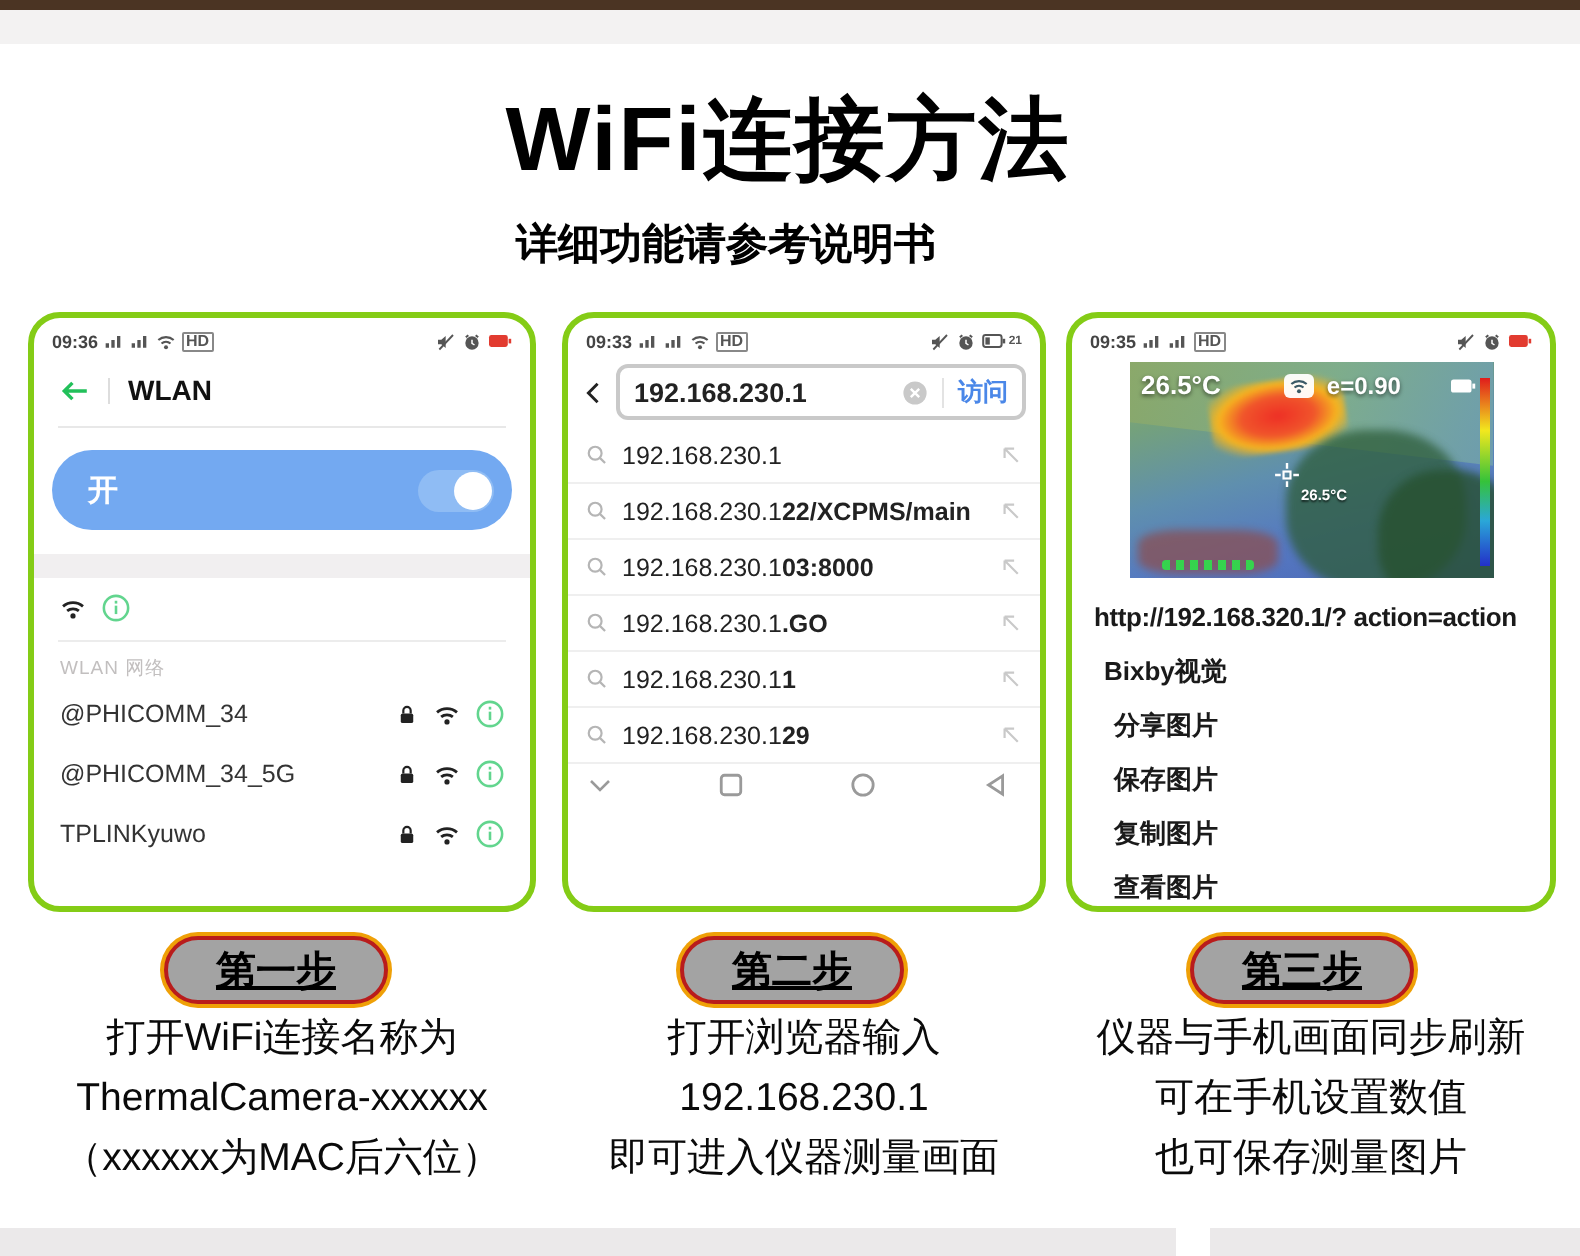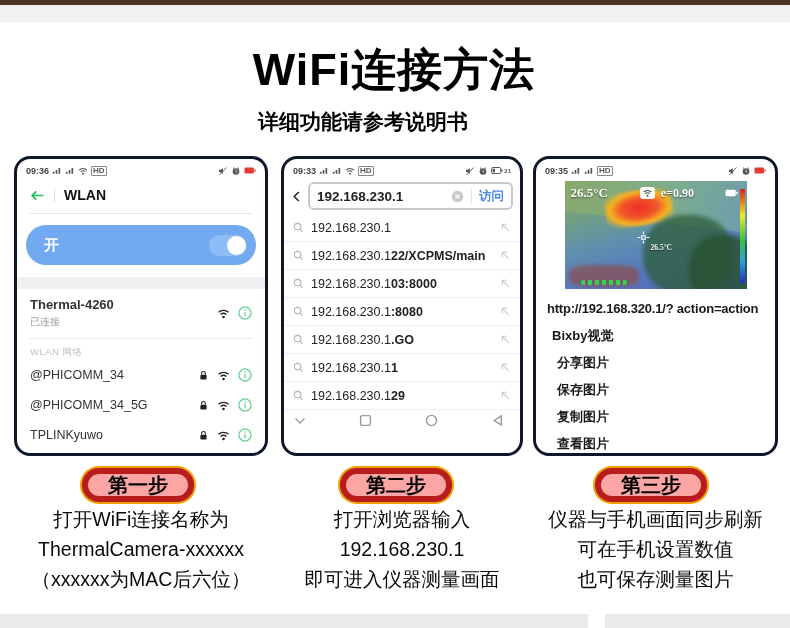"09:36" .panel { border: 3px solid #0f172a -> 3px solid #84cc16 }
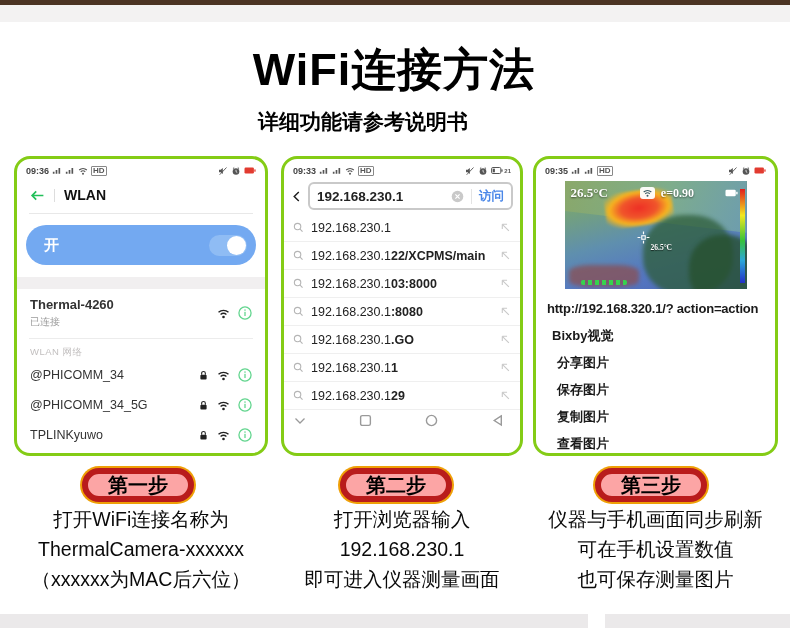"26.5°C" .thermal { font-family: Liberation Serif, serif -> none }
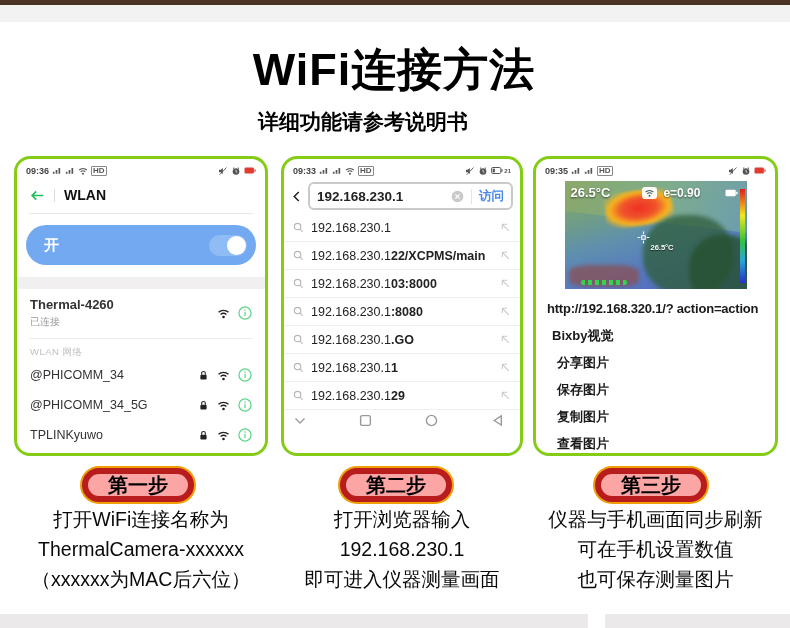"Thermal-4260" div { html: <div> <div>Thermal-4260</div> <div>已连接</div> </div> -> none }
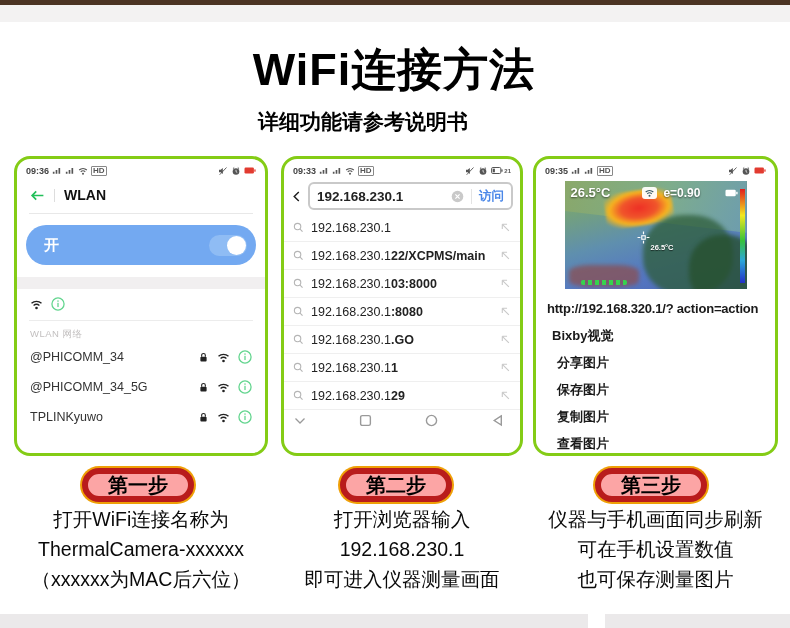"192.168.230.1:8080" div.sug { html: <div> <svg> <use></use> </svg> <span><span>192.168.230.1</span><span>:8080</span></span> <svg> <use></use> </svg> </div> -> none }
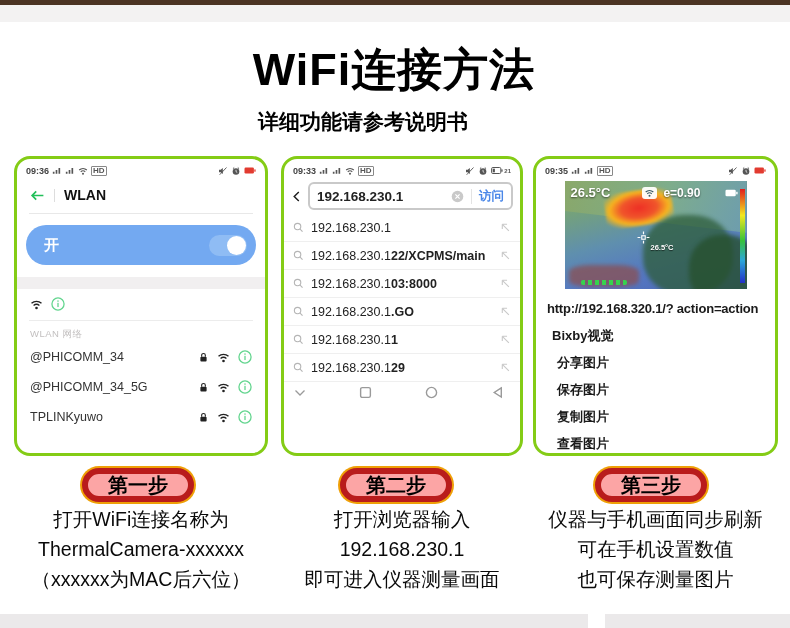"第一步" .badge { background: #fca5a5 -> #a3a3a3; border: 6px solid #b91c1c -> 2px solid #b91c1c; text-decoration: none -> underline }
